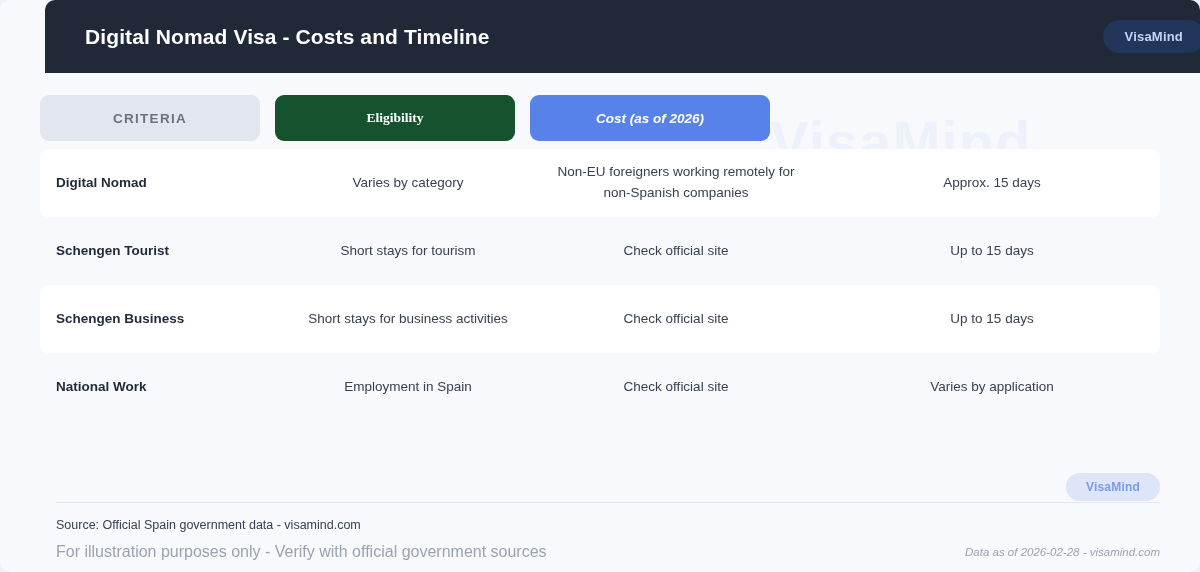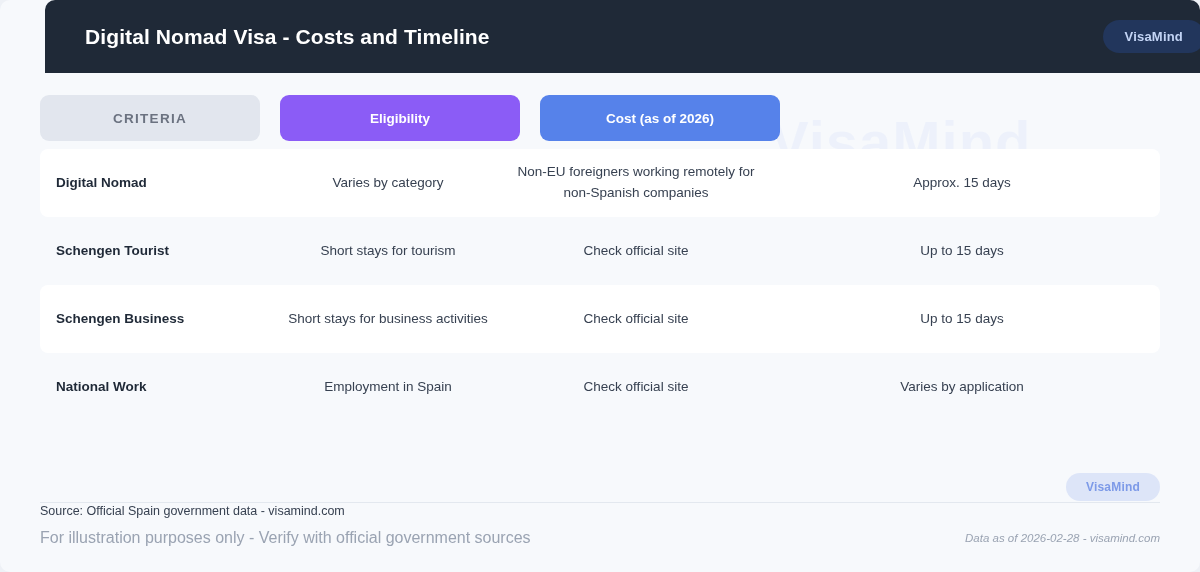"CRITERIA" .header-row { gap: 20px -> 15px }
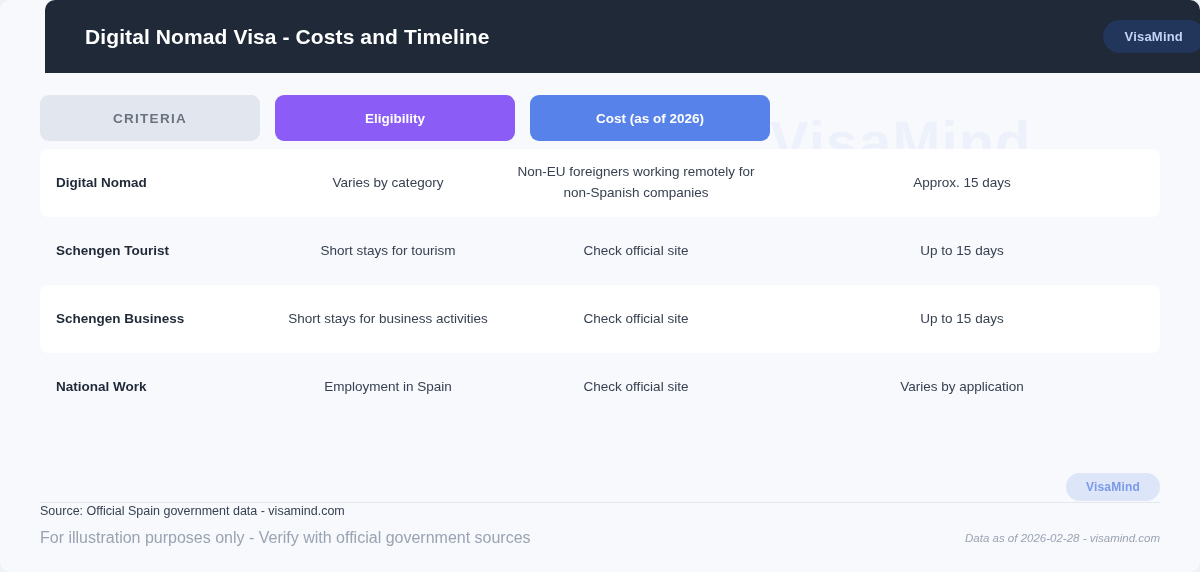"Eligibility" .col-head.c1 { background: #8b5cf6 -> #14532d; font-family: none -> Liberation Serif, serif }
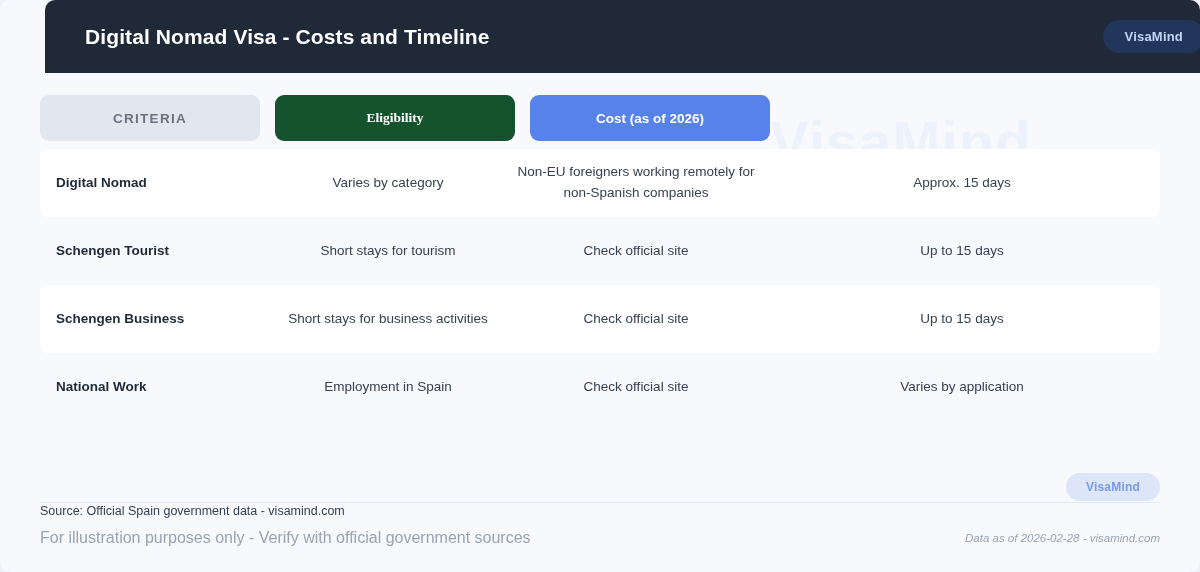"Cost (as of 2026)" .col-head.c2 { font-style: none -> italic }
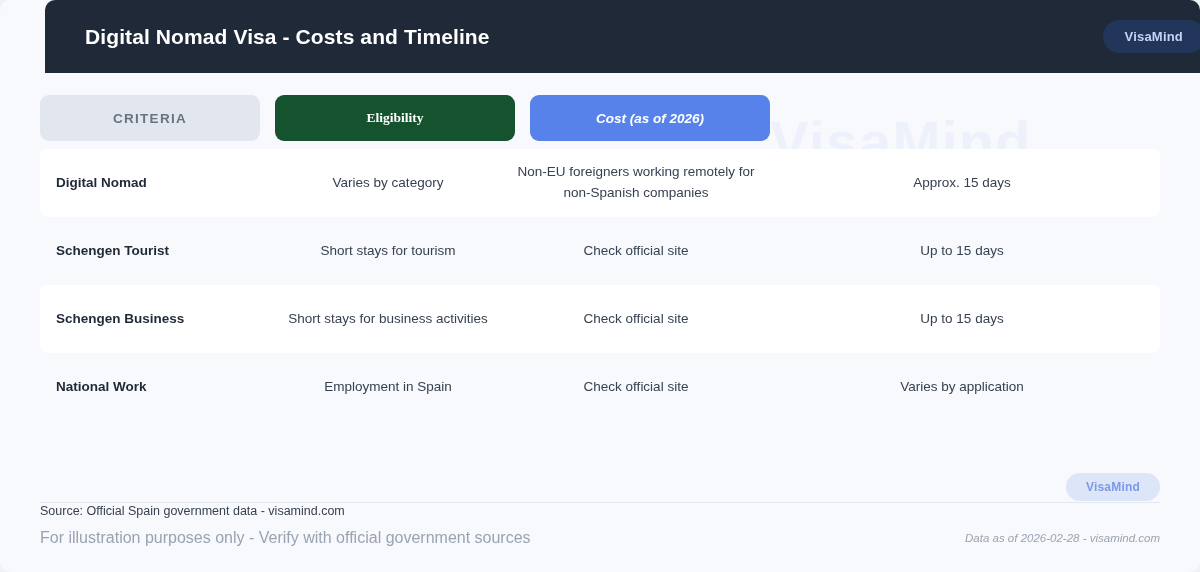"Digital Nomad" .data-row { gap: 8px -> 28px }
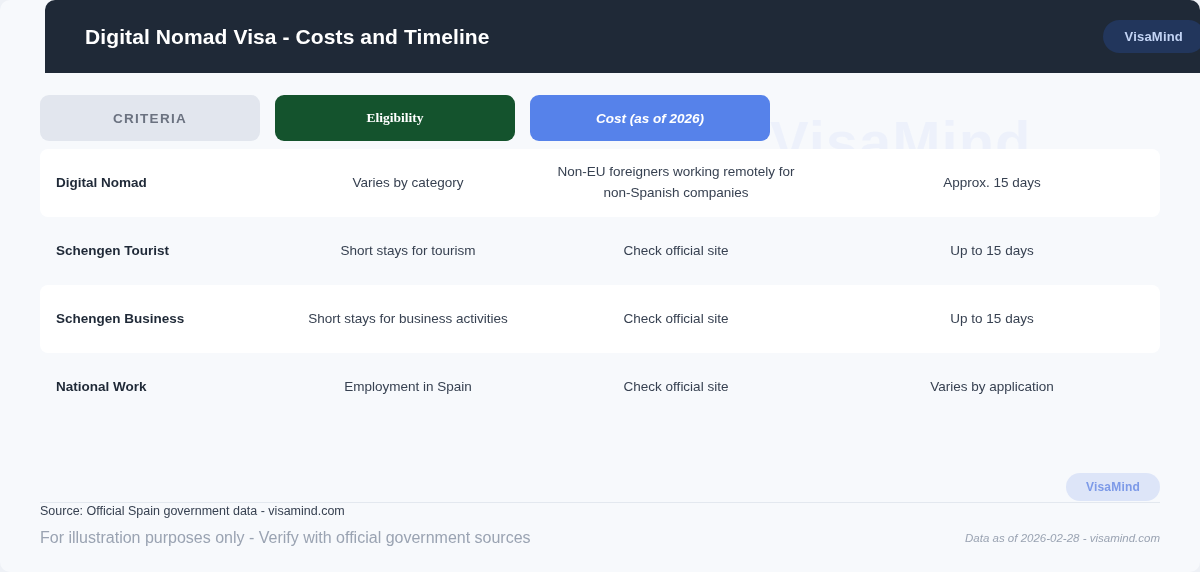"Source: Official Spain government data" .footer { left: 40px -> 56px; padding-top: 1px -> 15px }
